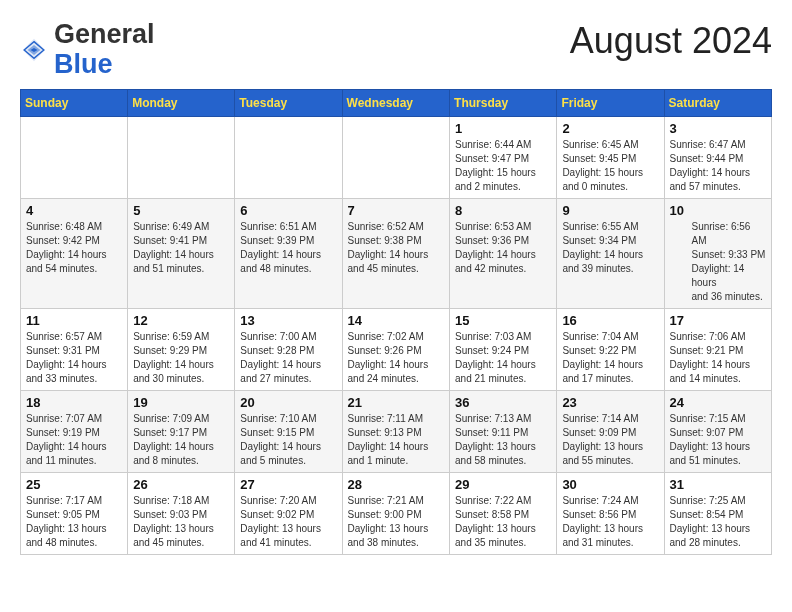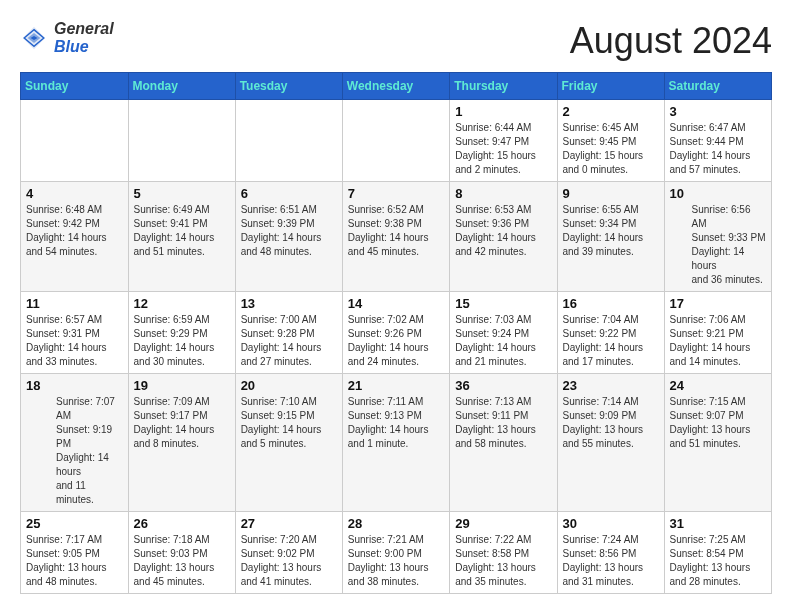"General" .logo-text { font-size: 16px -> 27px; font-style: italic -> none }
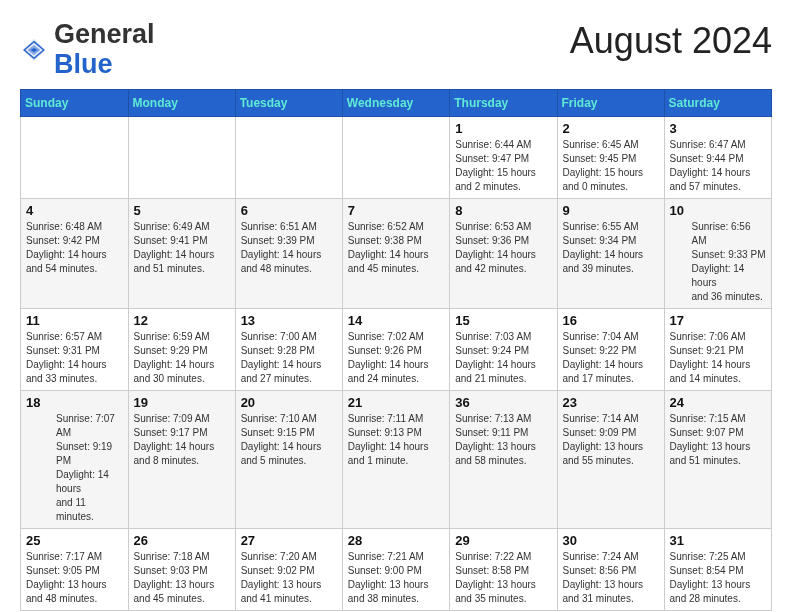"Sunday" .calendar thead th { color: #5eead4 -> #fde047 }
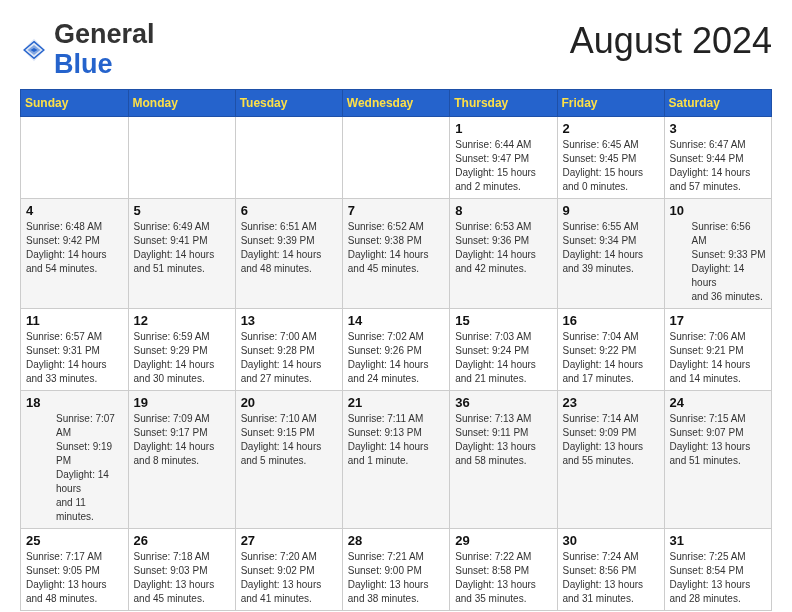"Sunrise: 7:07 AM" div.day-info { margin-left: 30px -> none }
